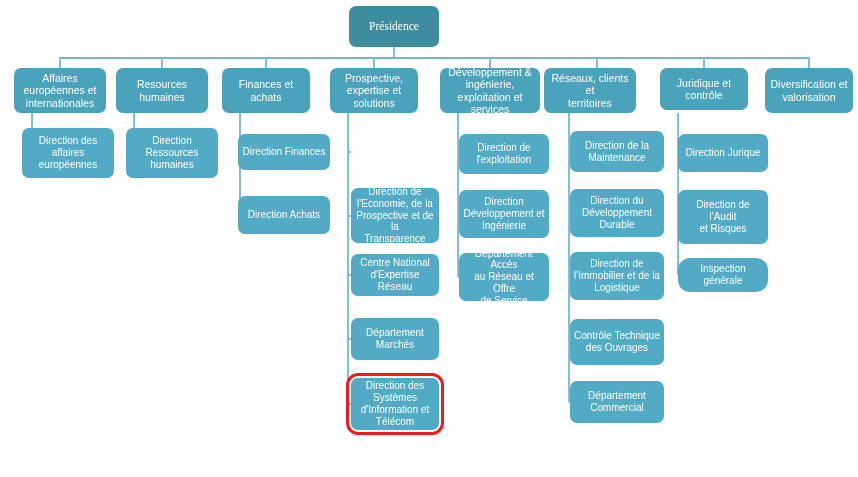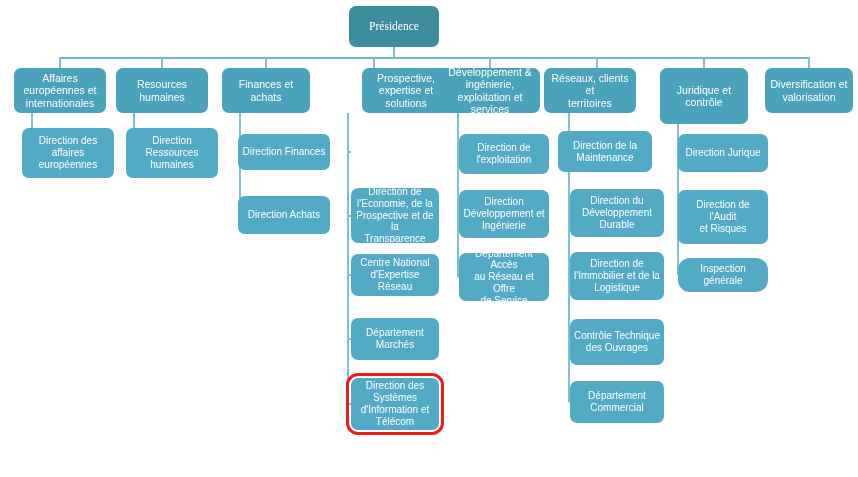"Prospective," div.node { margin-left: 32px -> none }
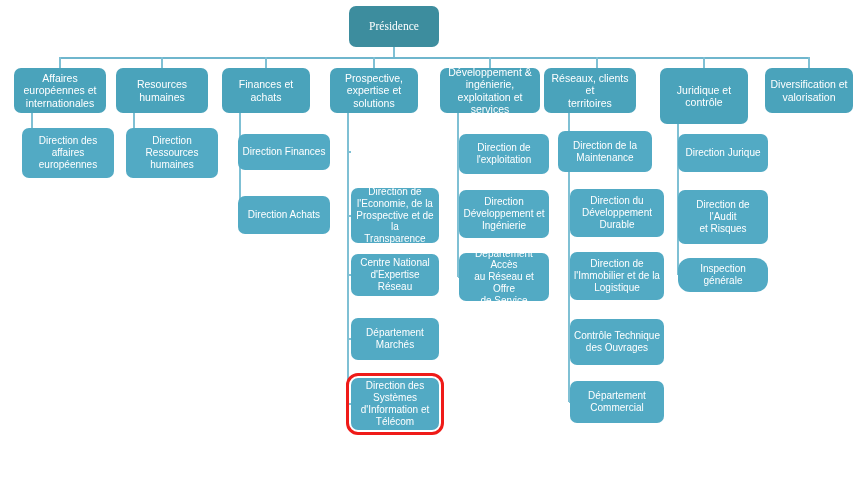"Juridique et" div.node { height: 56px -> 42px }
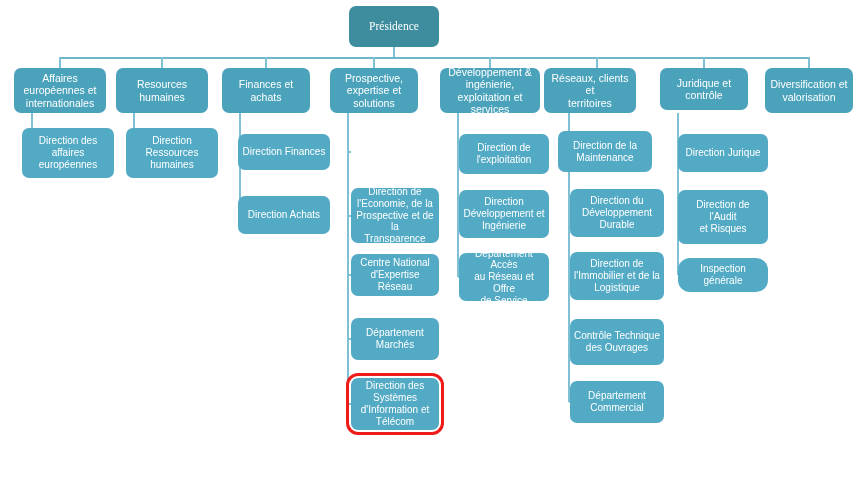"Direction de la" div.node { left: 558px -> 570px }
